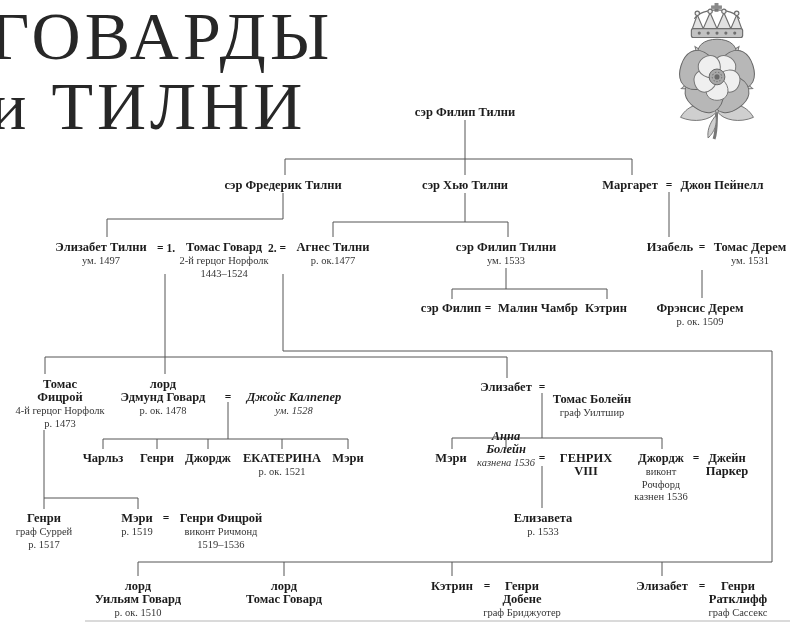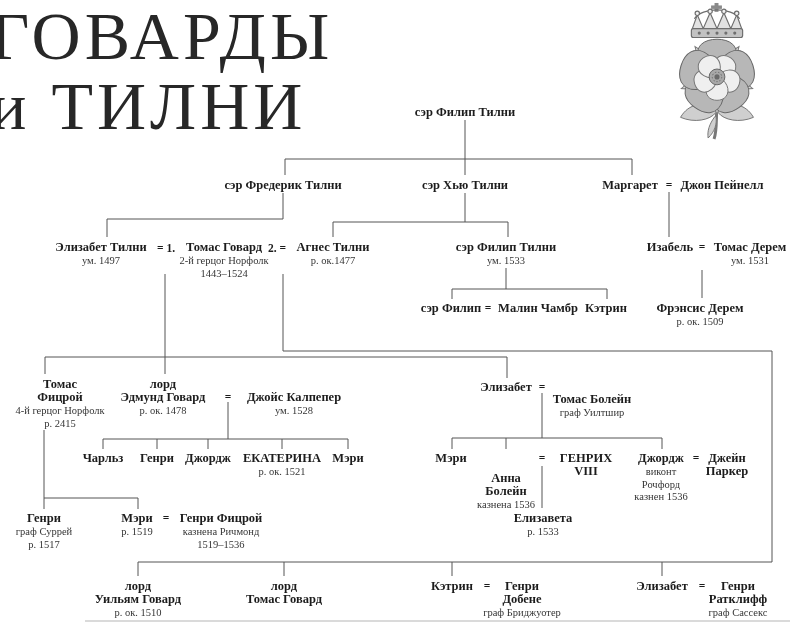"Джойс Калпепер" div.node { font-style: none -> italic }
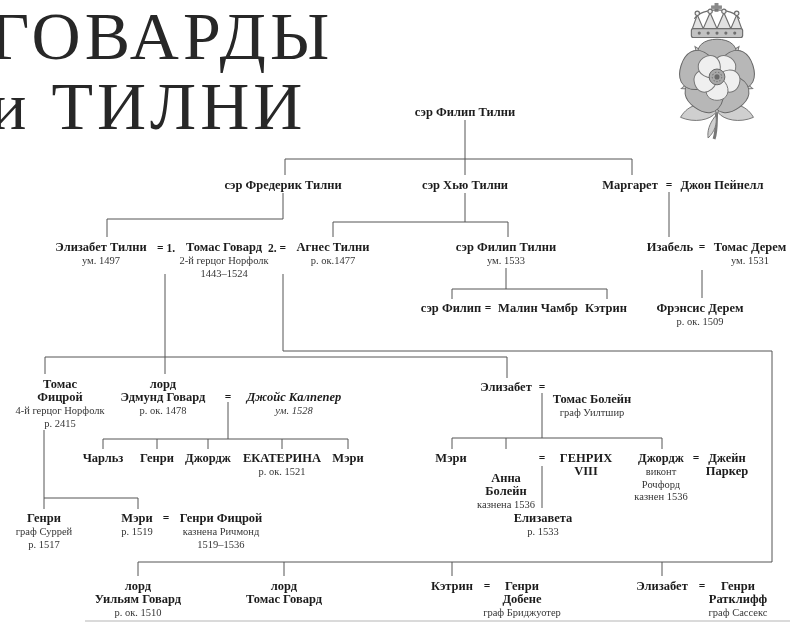"р. 2415" div.sub { text: 2415 -> 1473 }
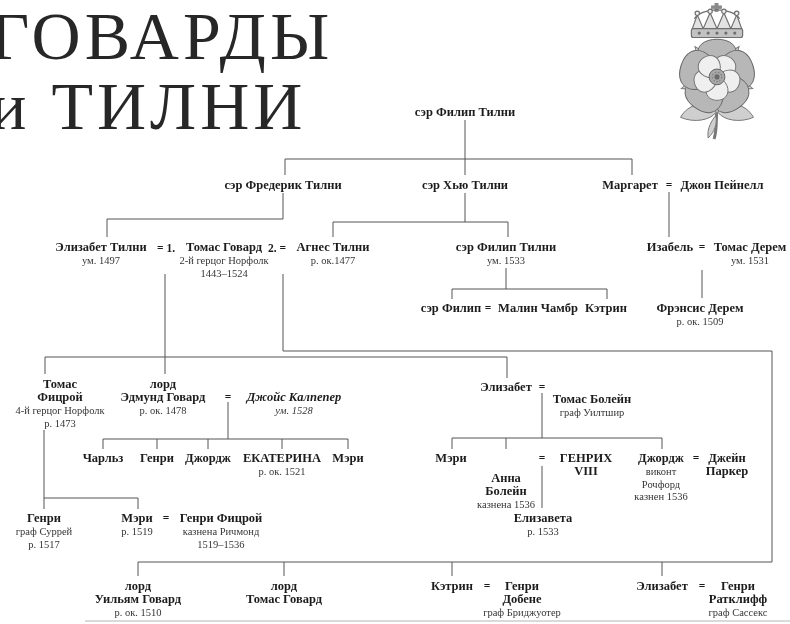"Анна" div.node { font-style: none -> italic; top: 472px -> 430px }
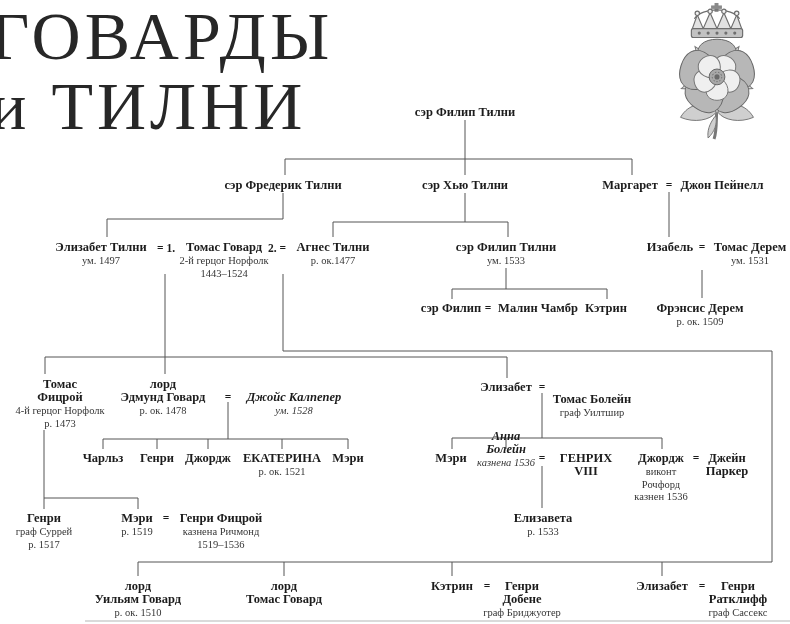"казнена Ричмонд" div.sub { text: казнена -> виконт }
